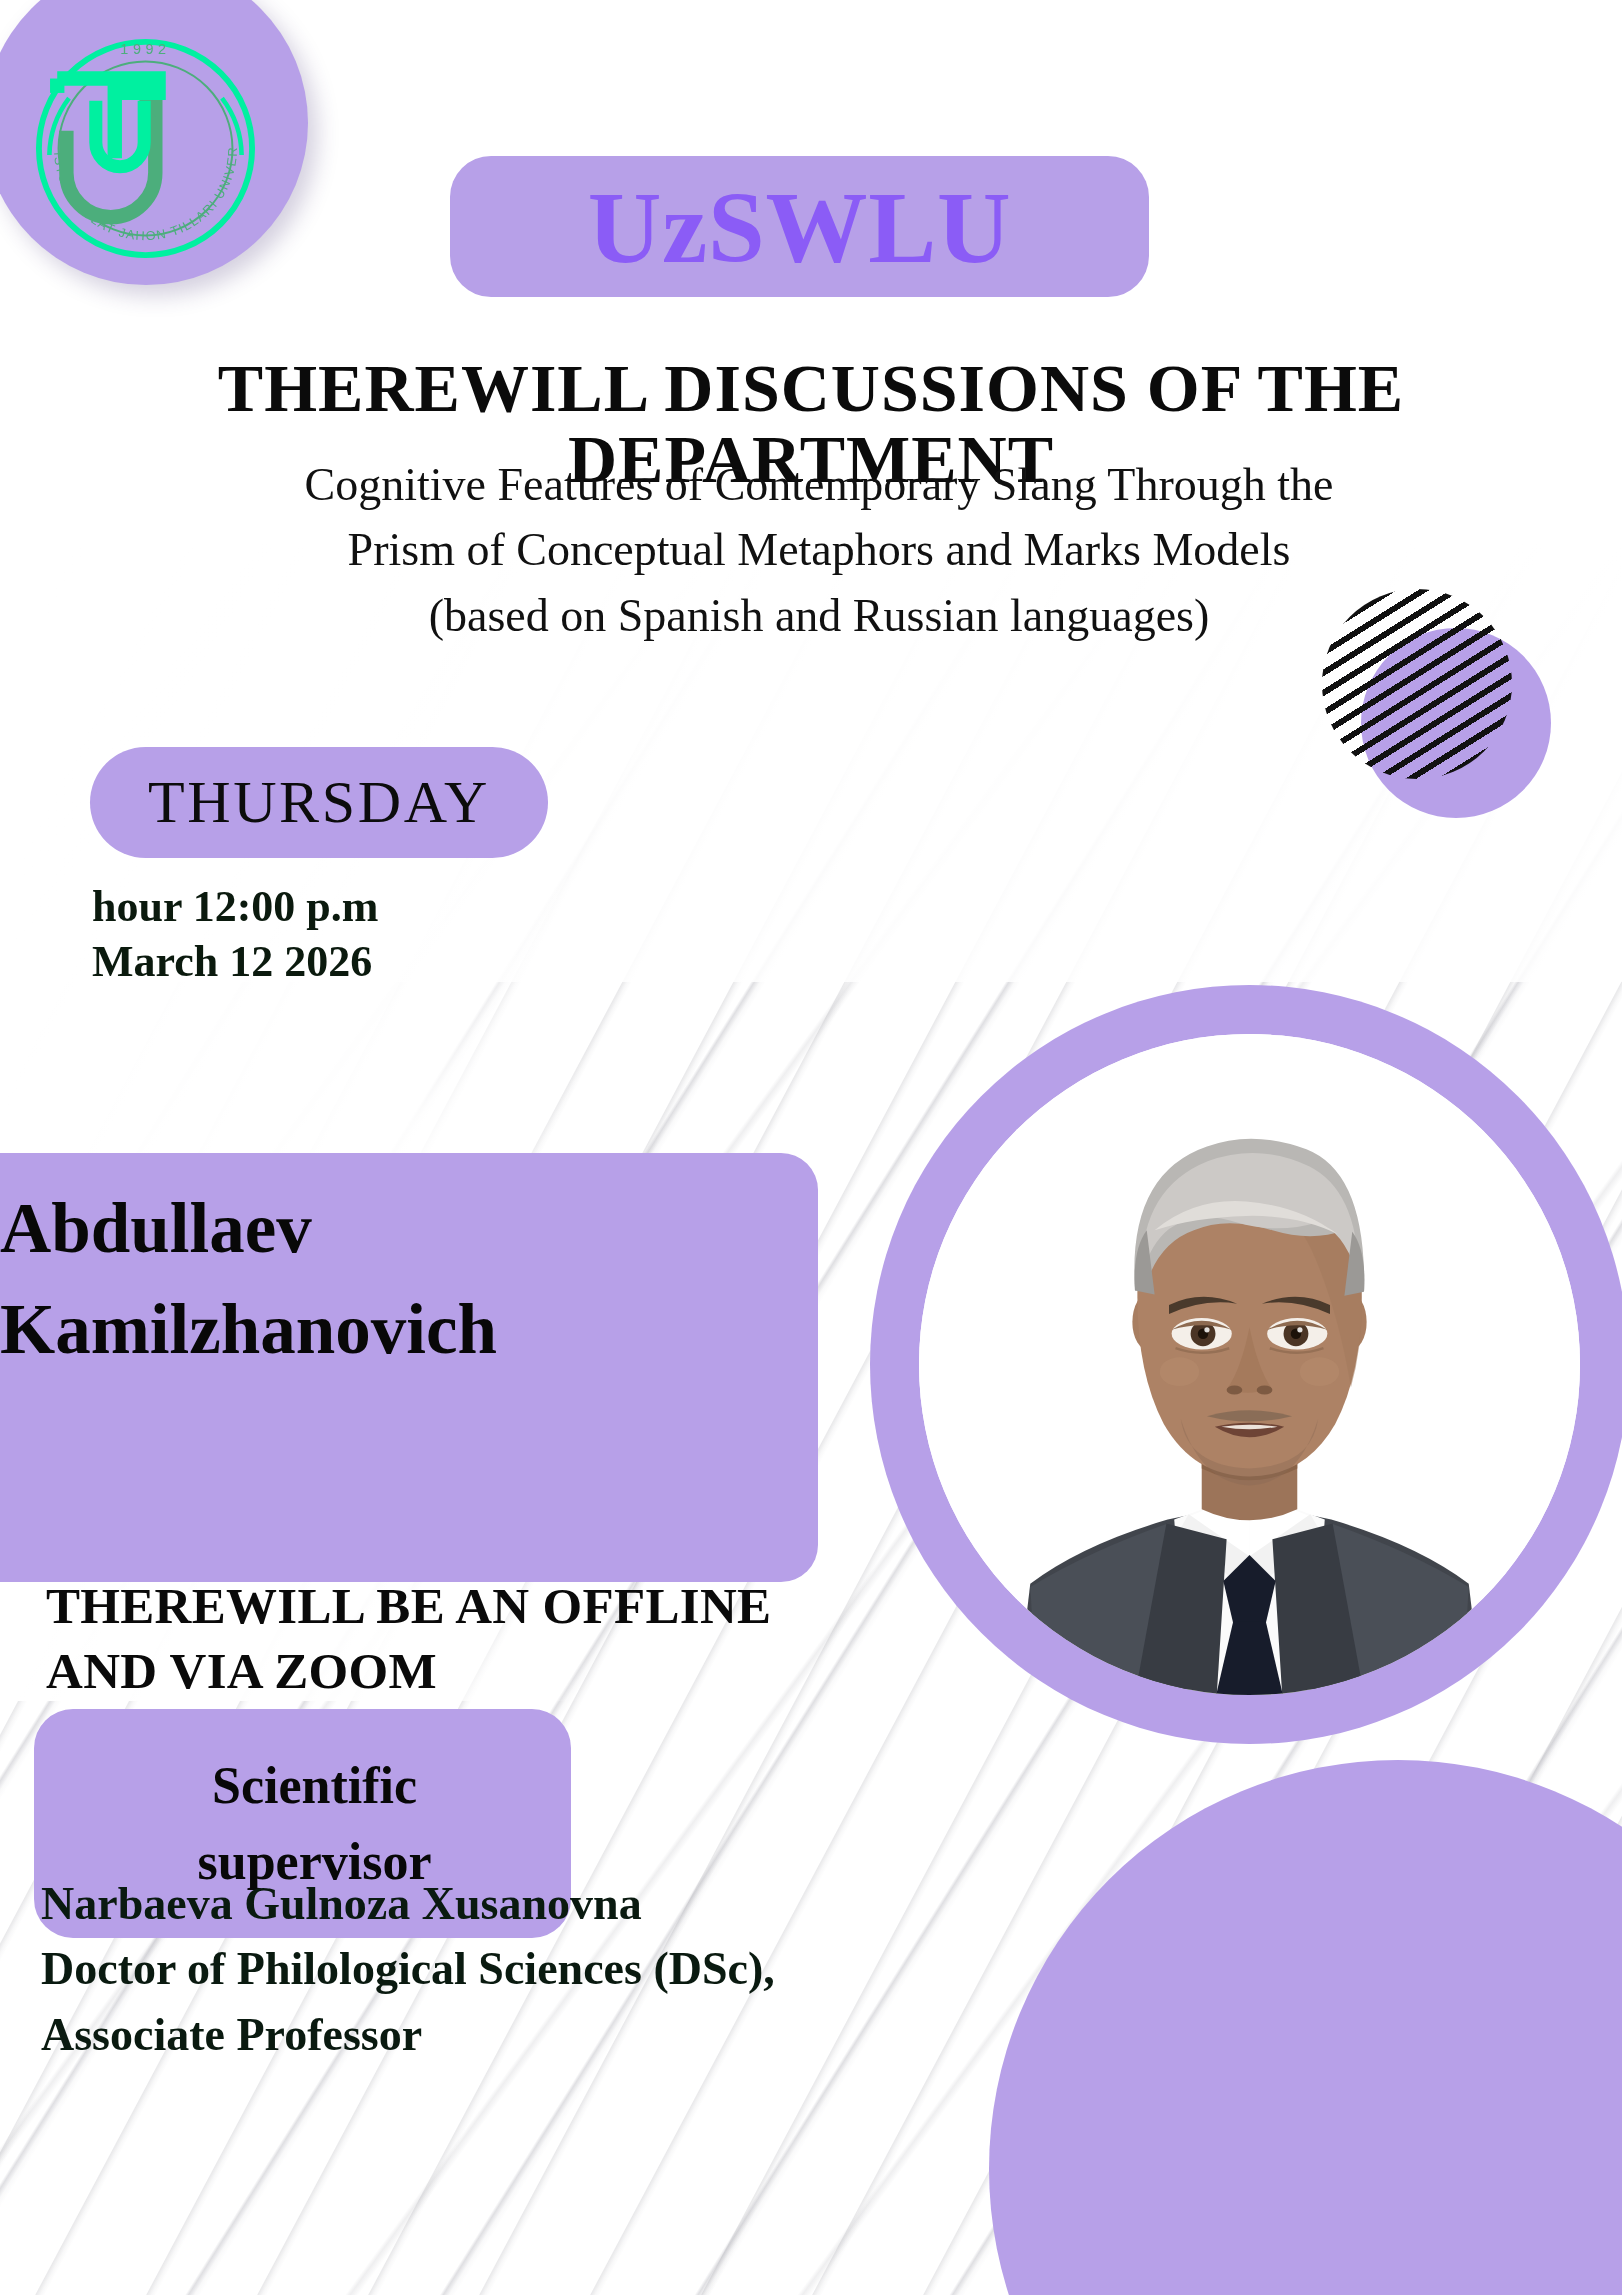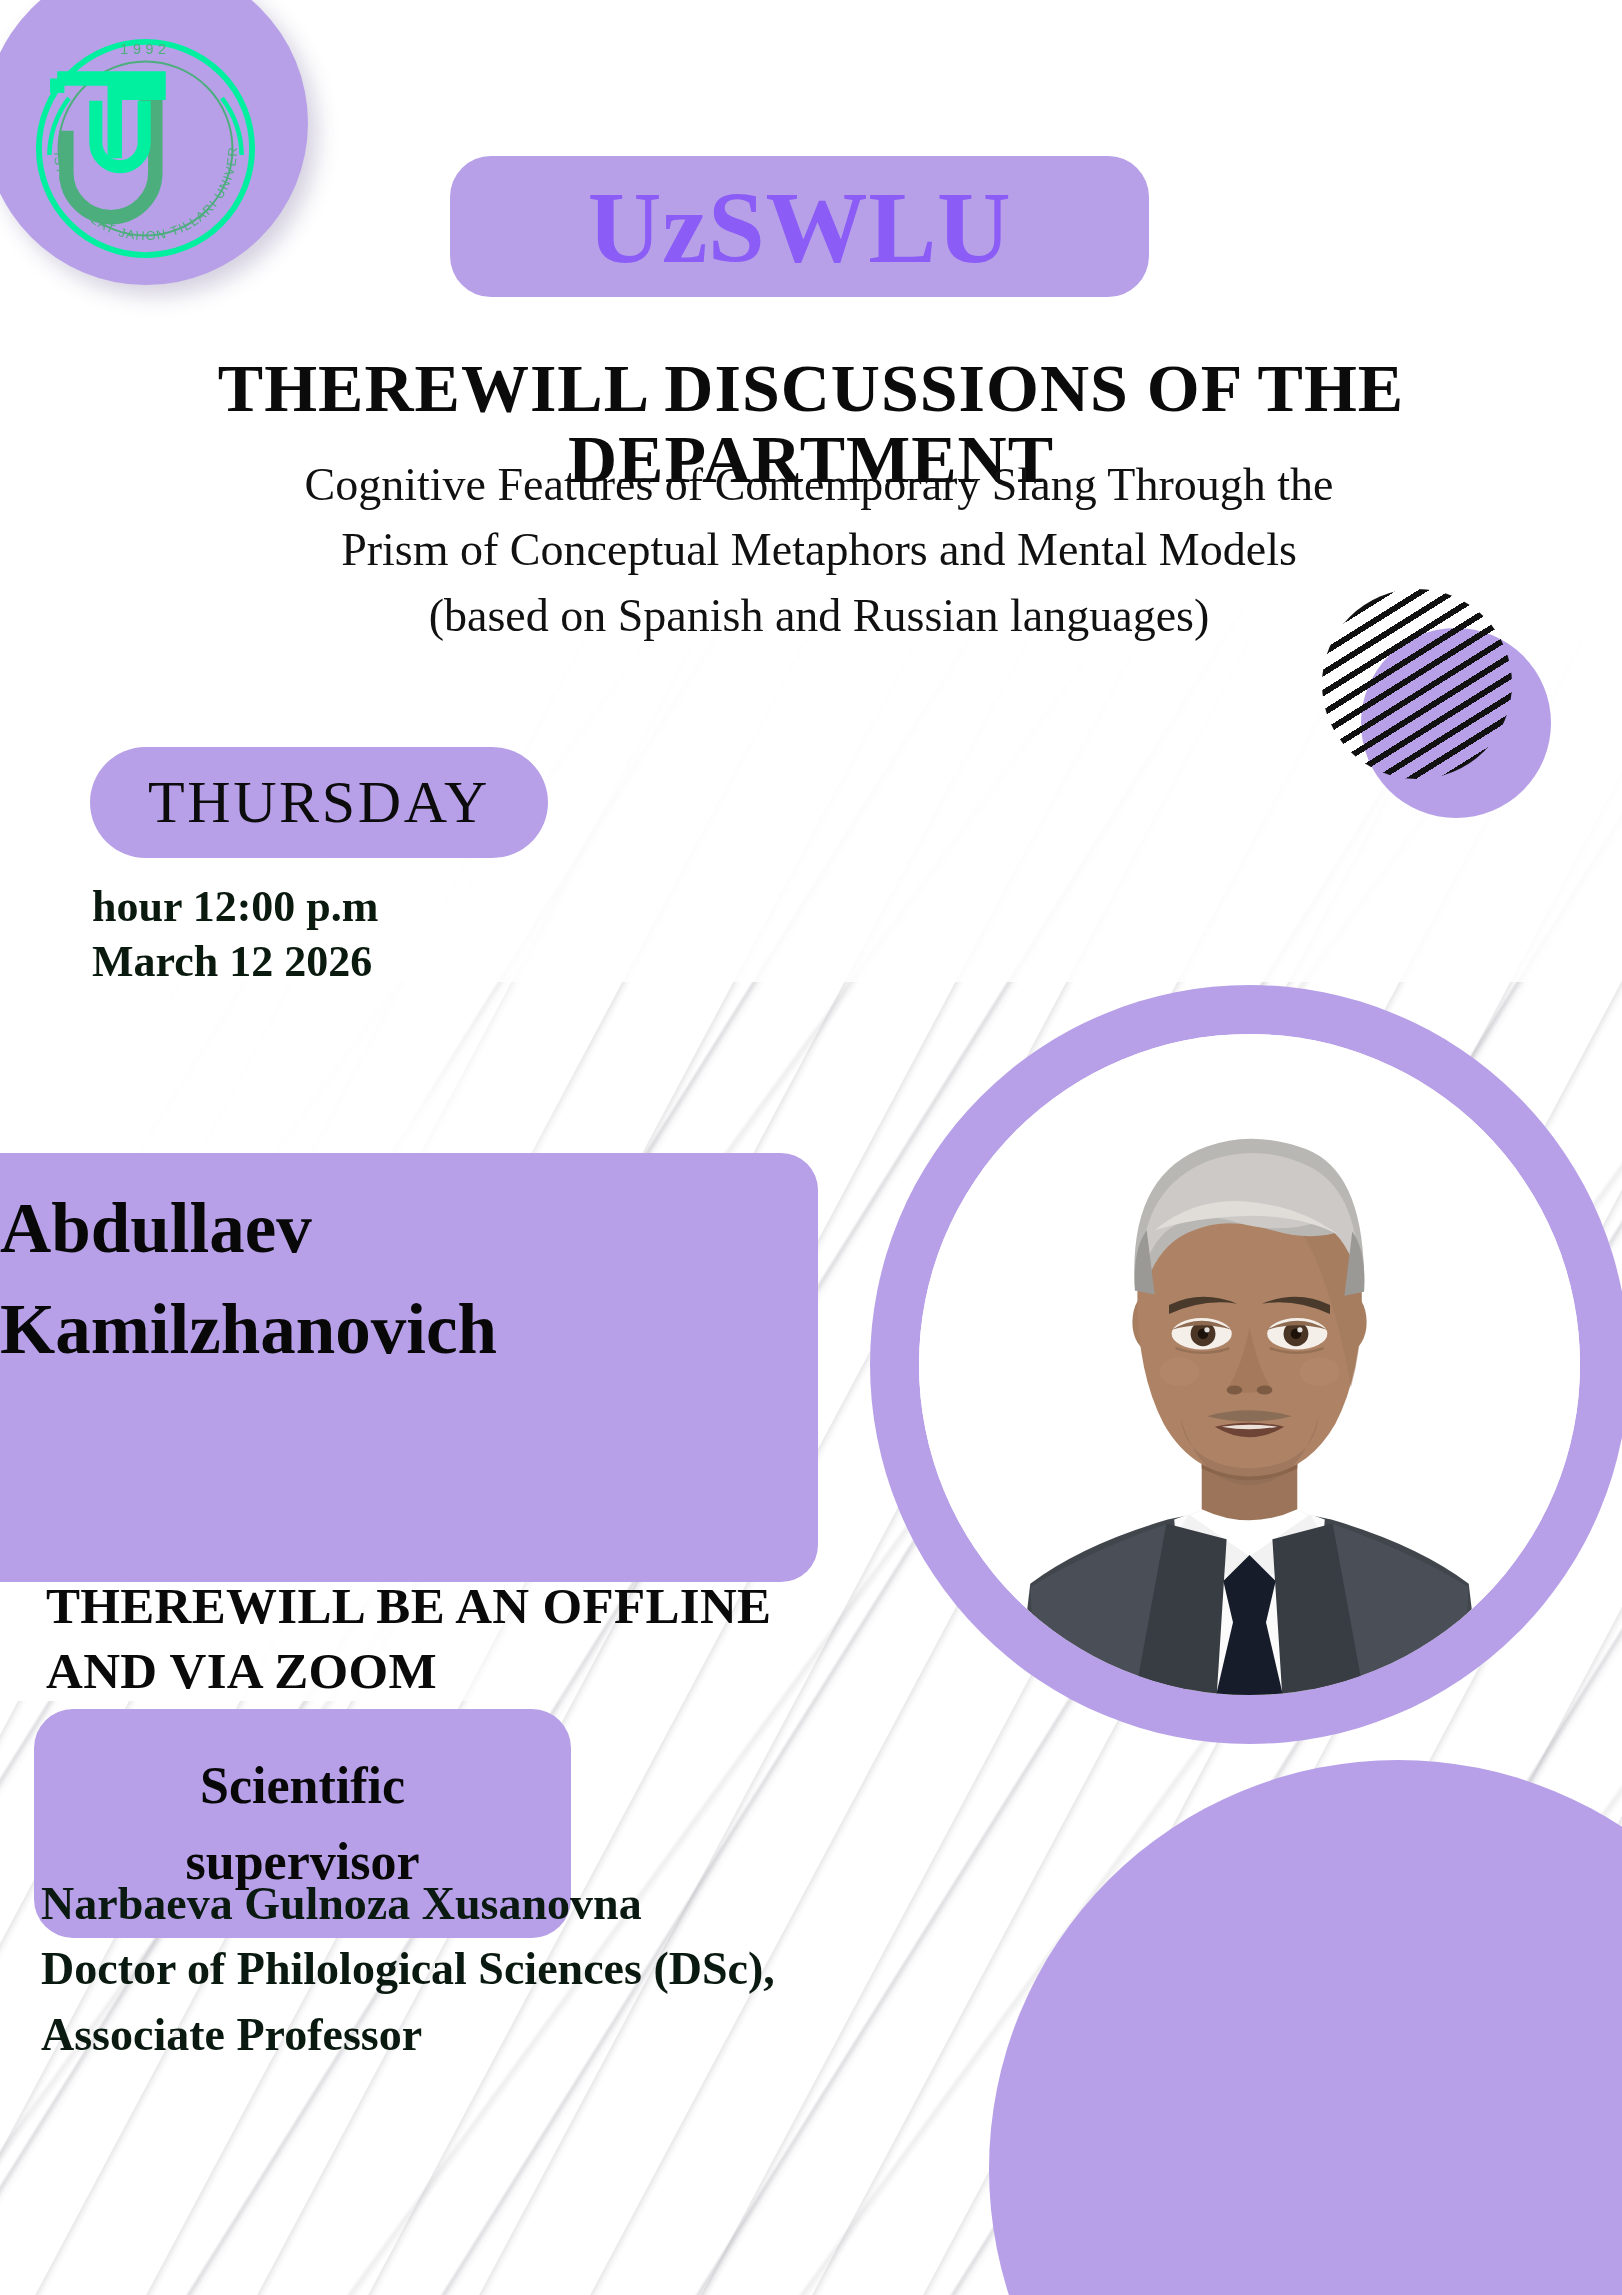"Prism of Conceptual Metaphors and" div { text: Mental -> Marks }
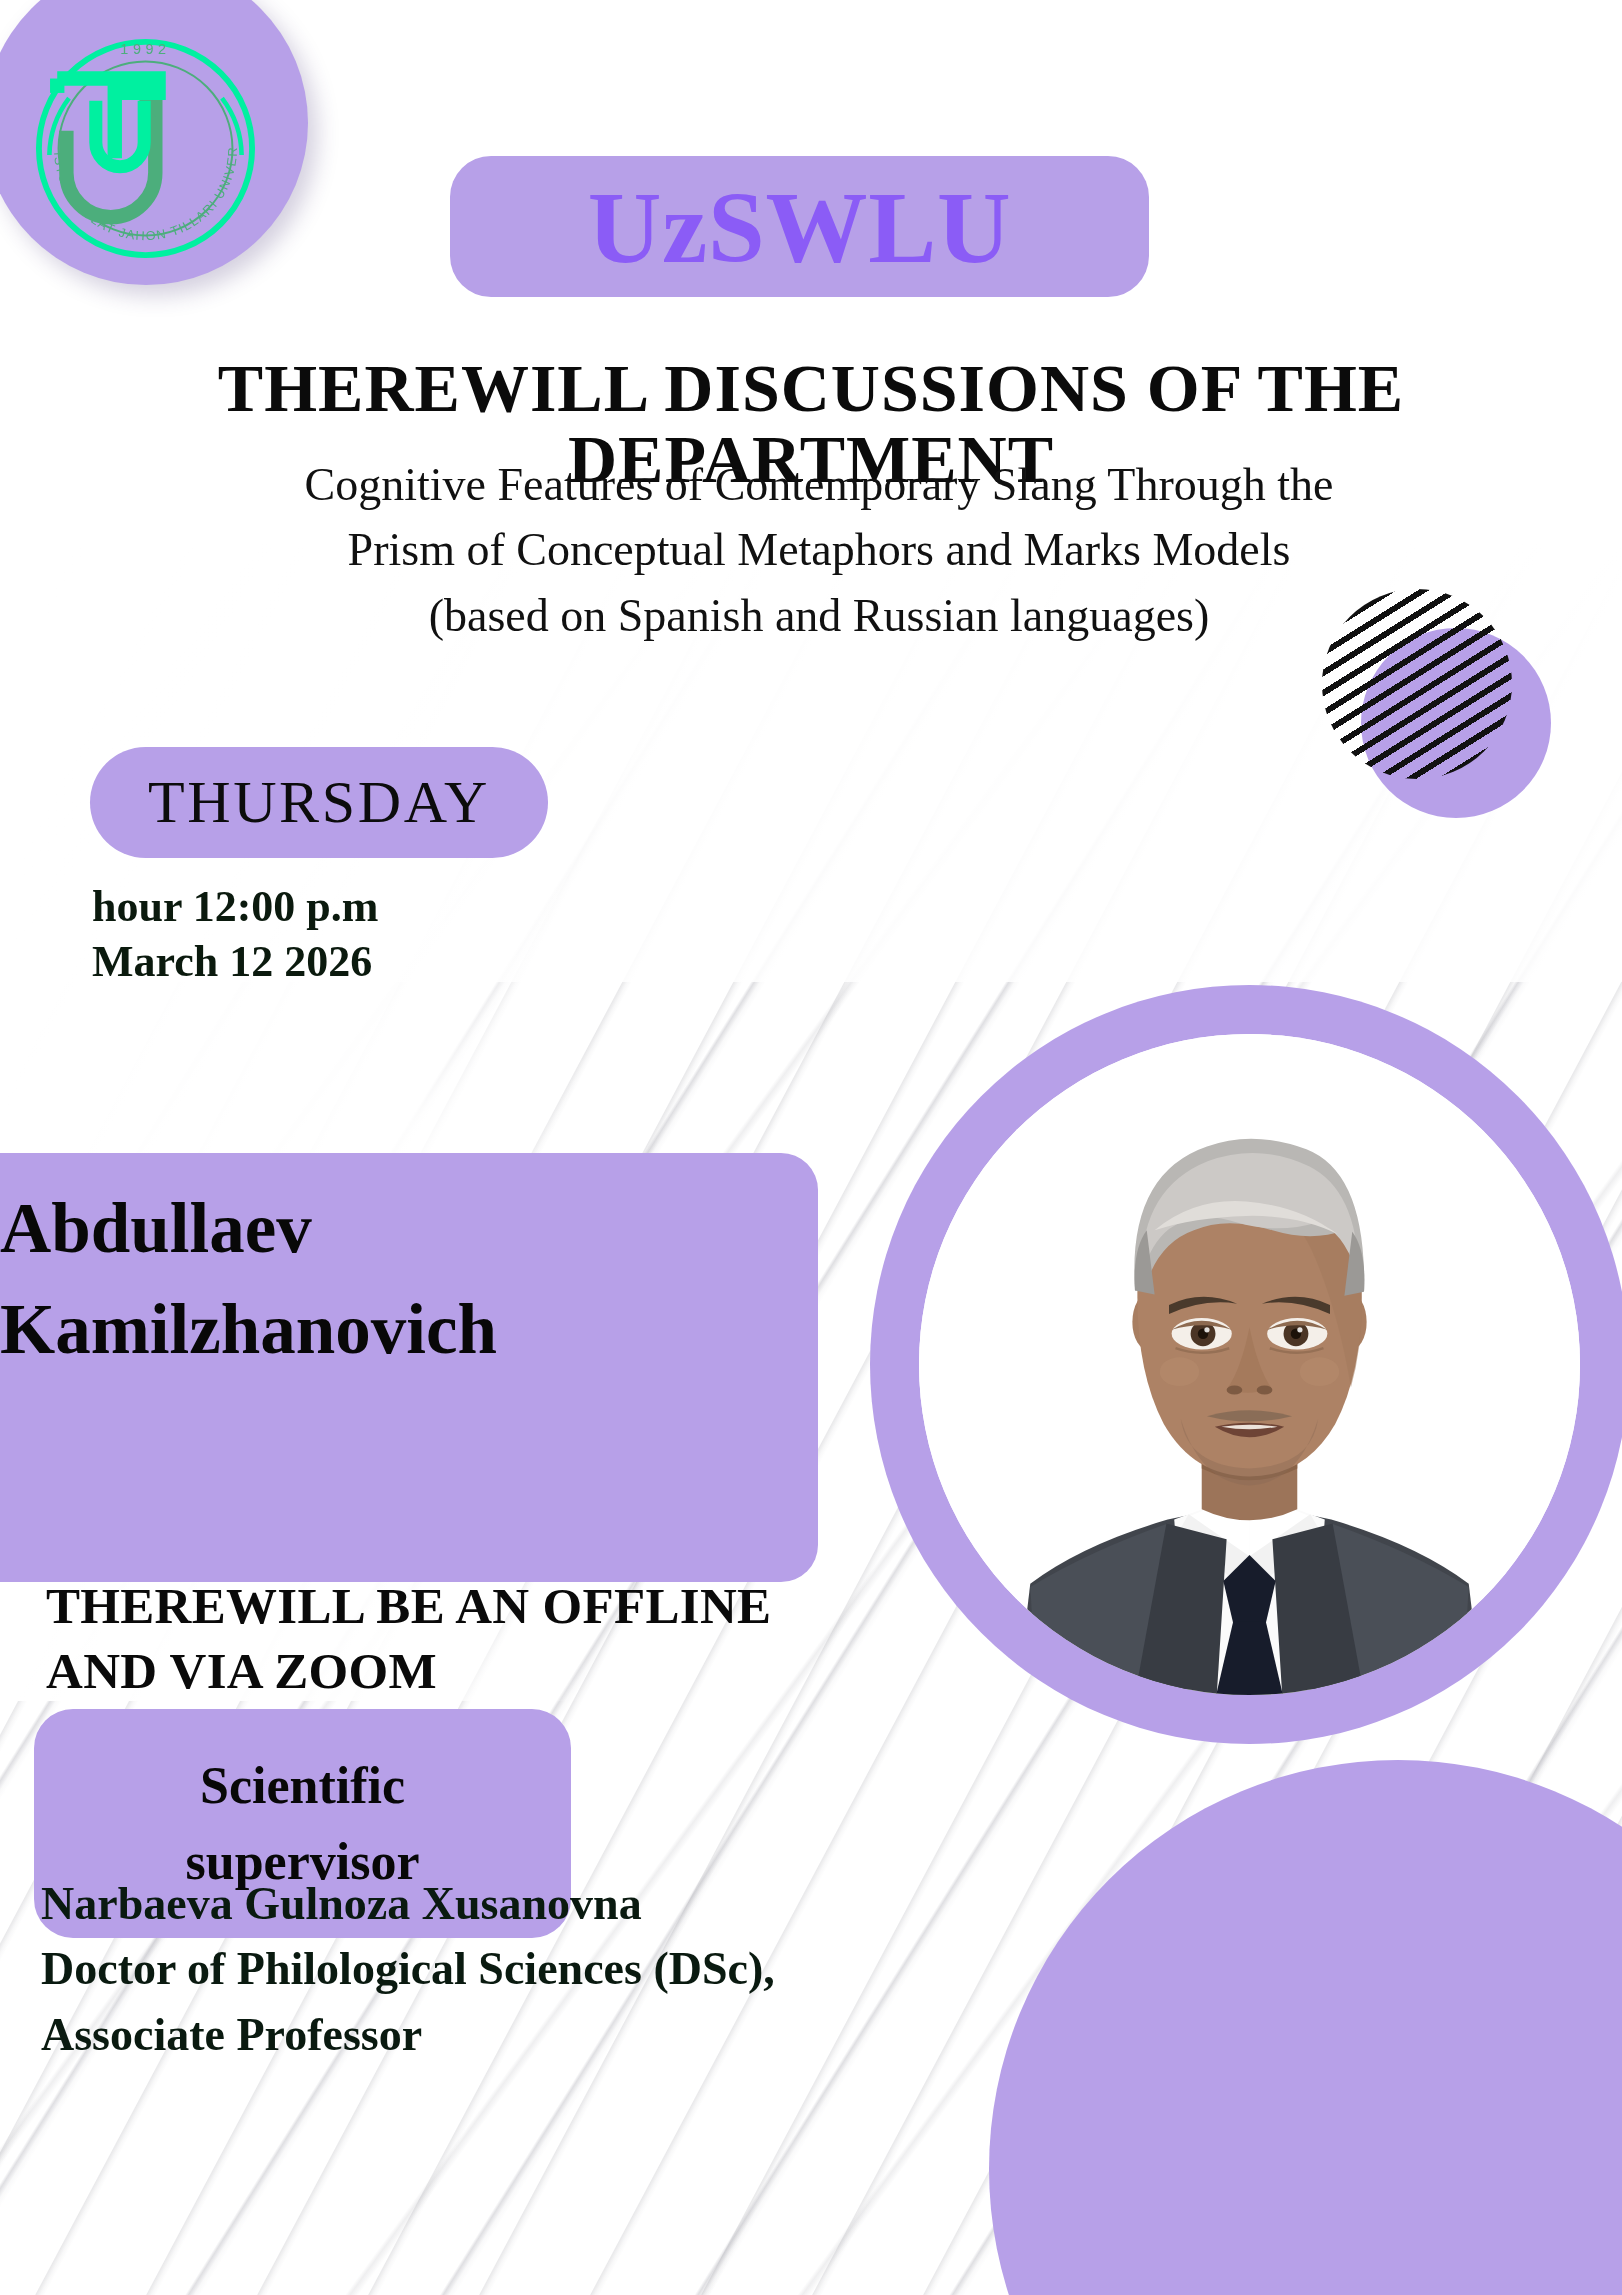"Scientific" .supervisor-label { padding-left: none -> 12px }
